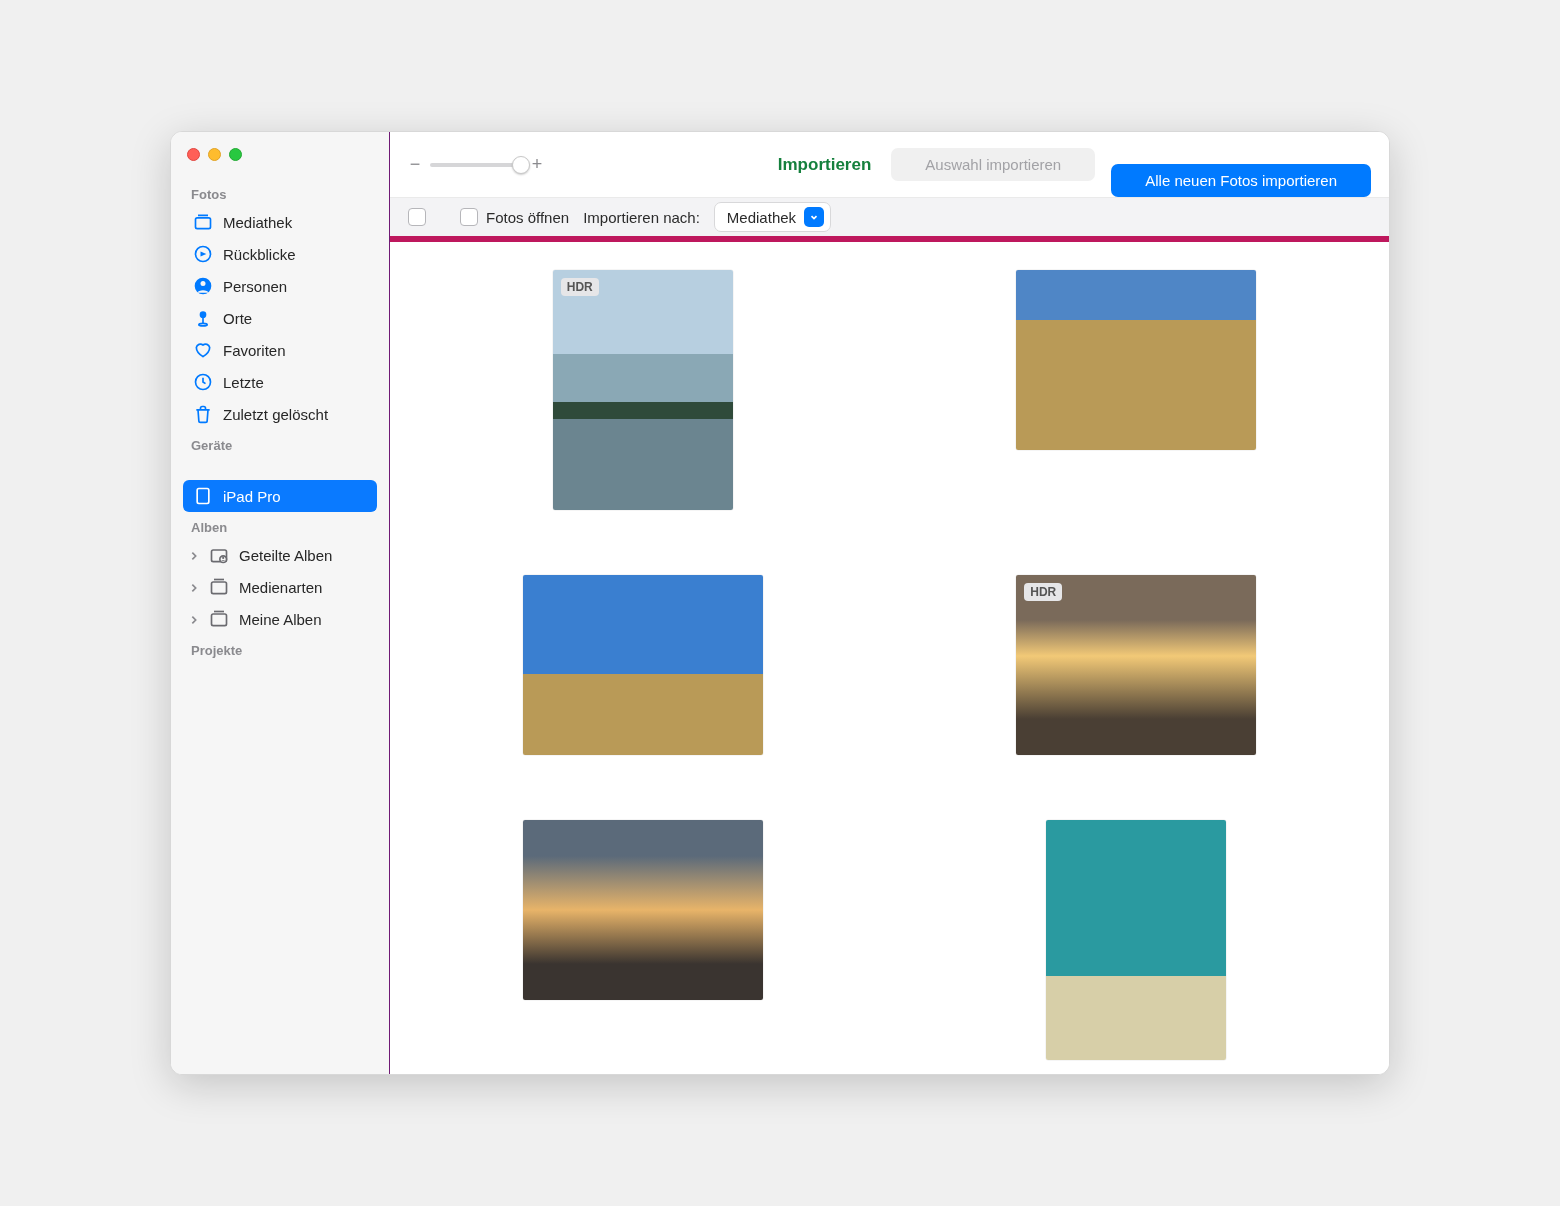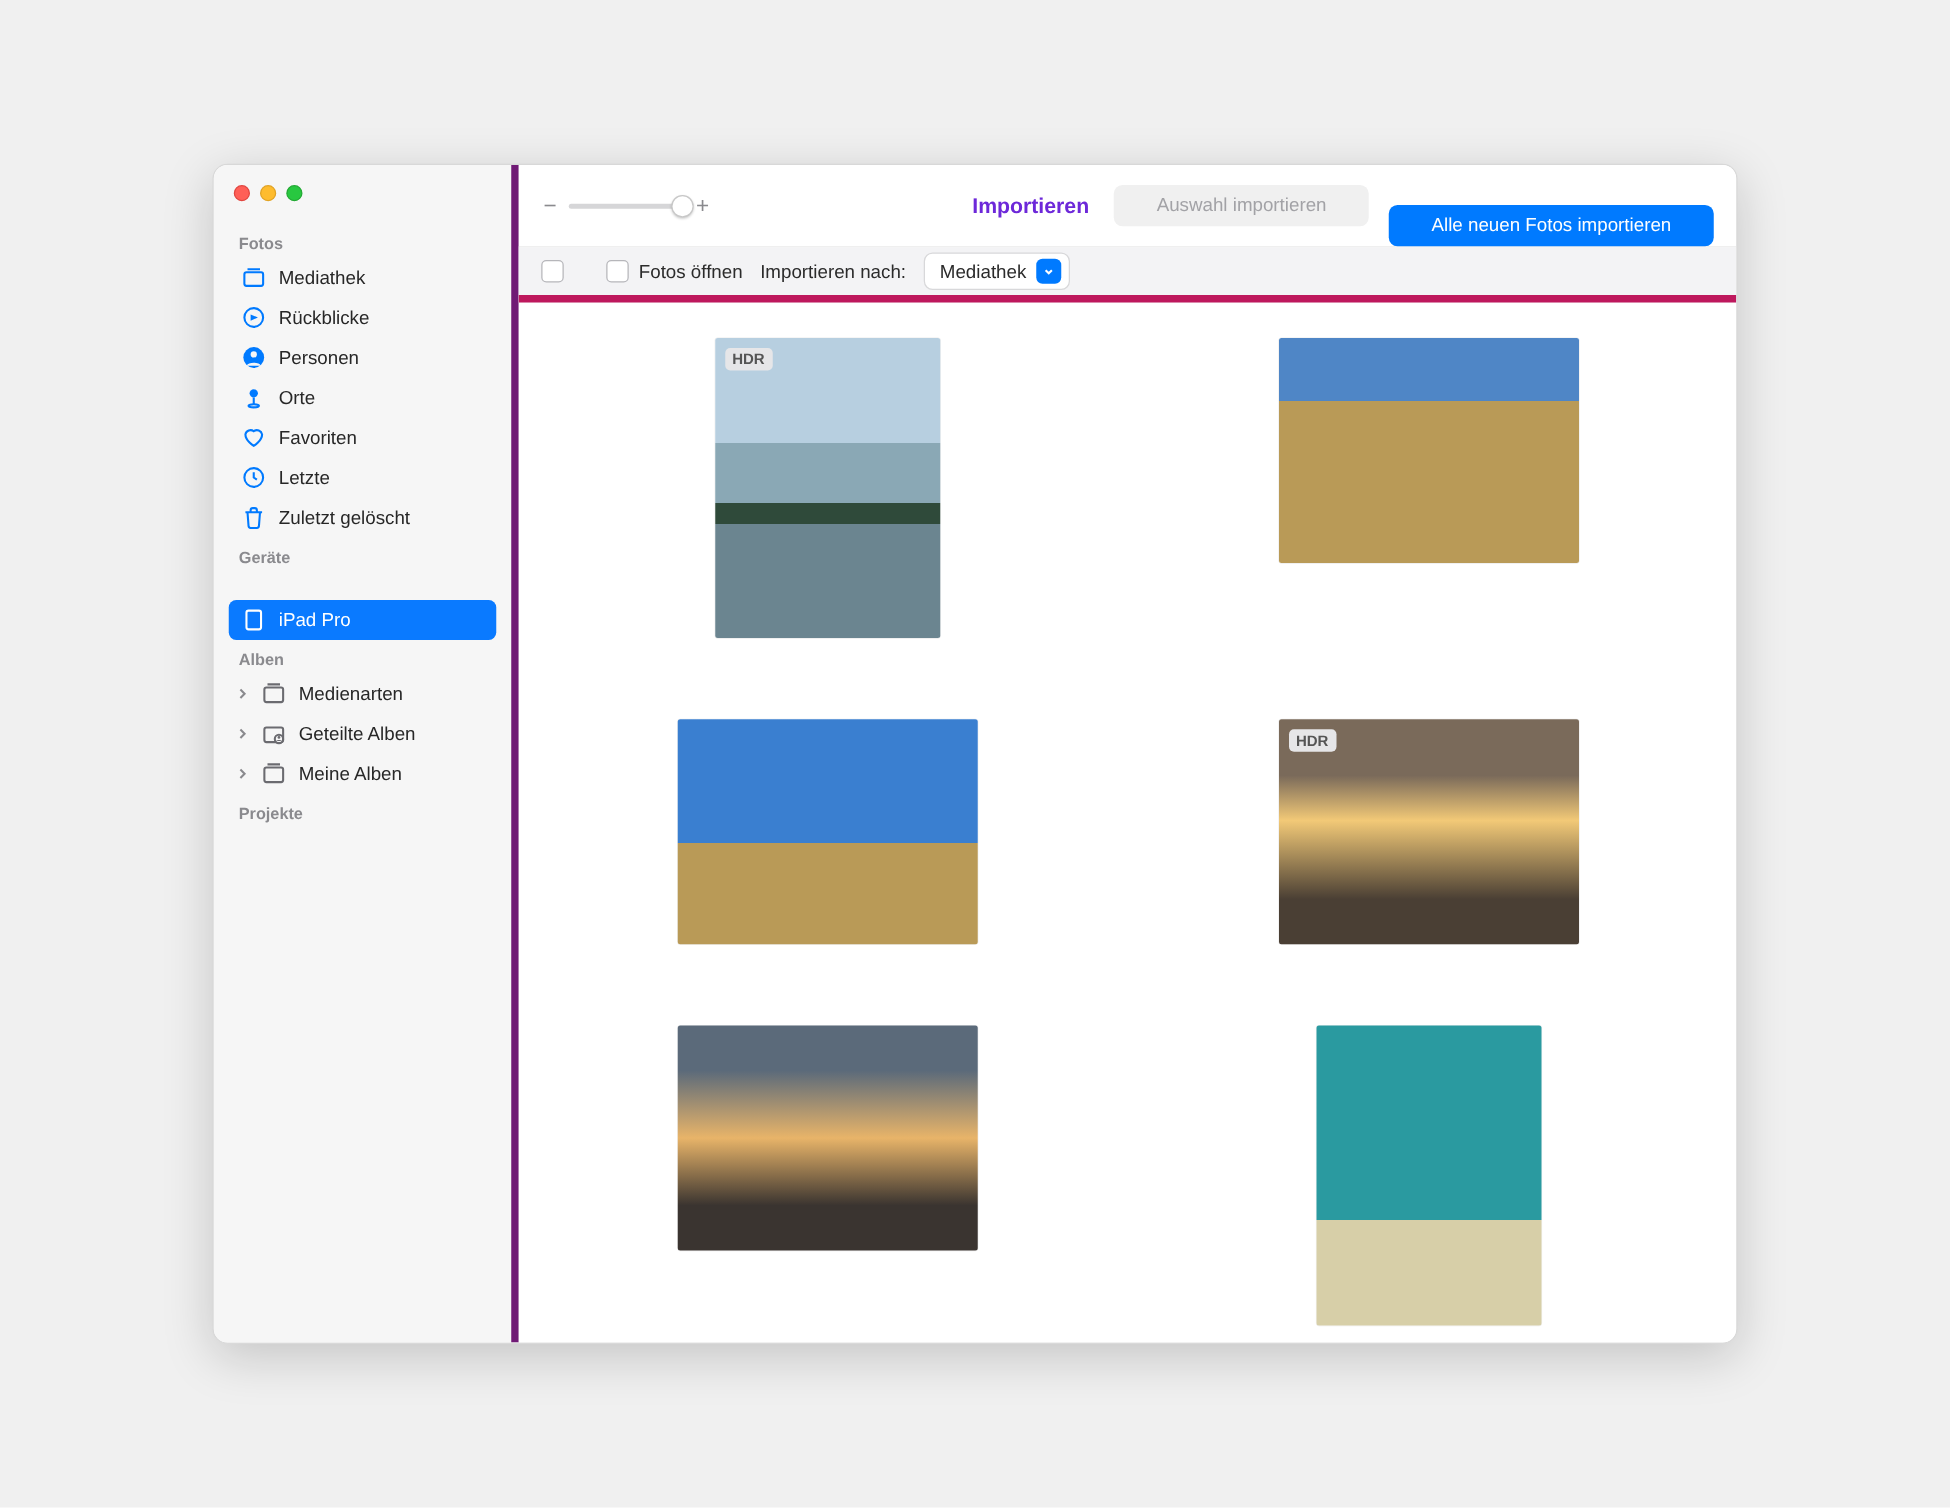"Importieren" .tb-title { color: #6d28d9 -> #15803d }
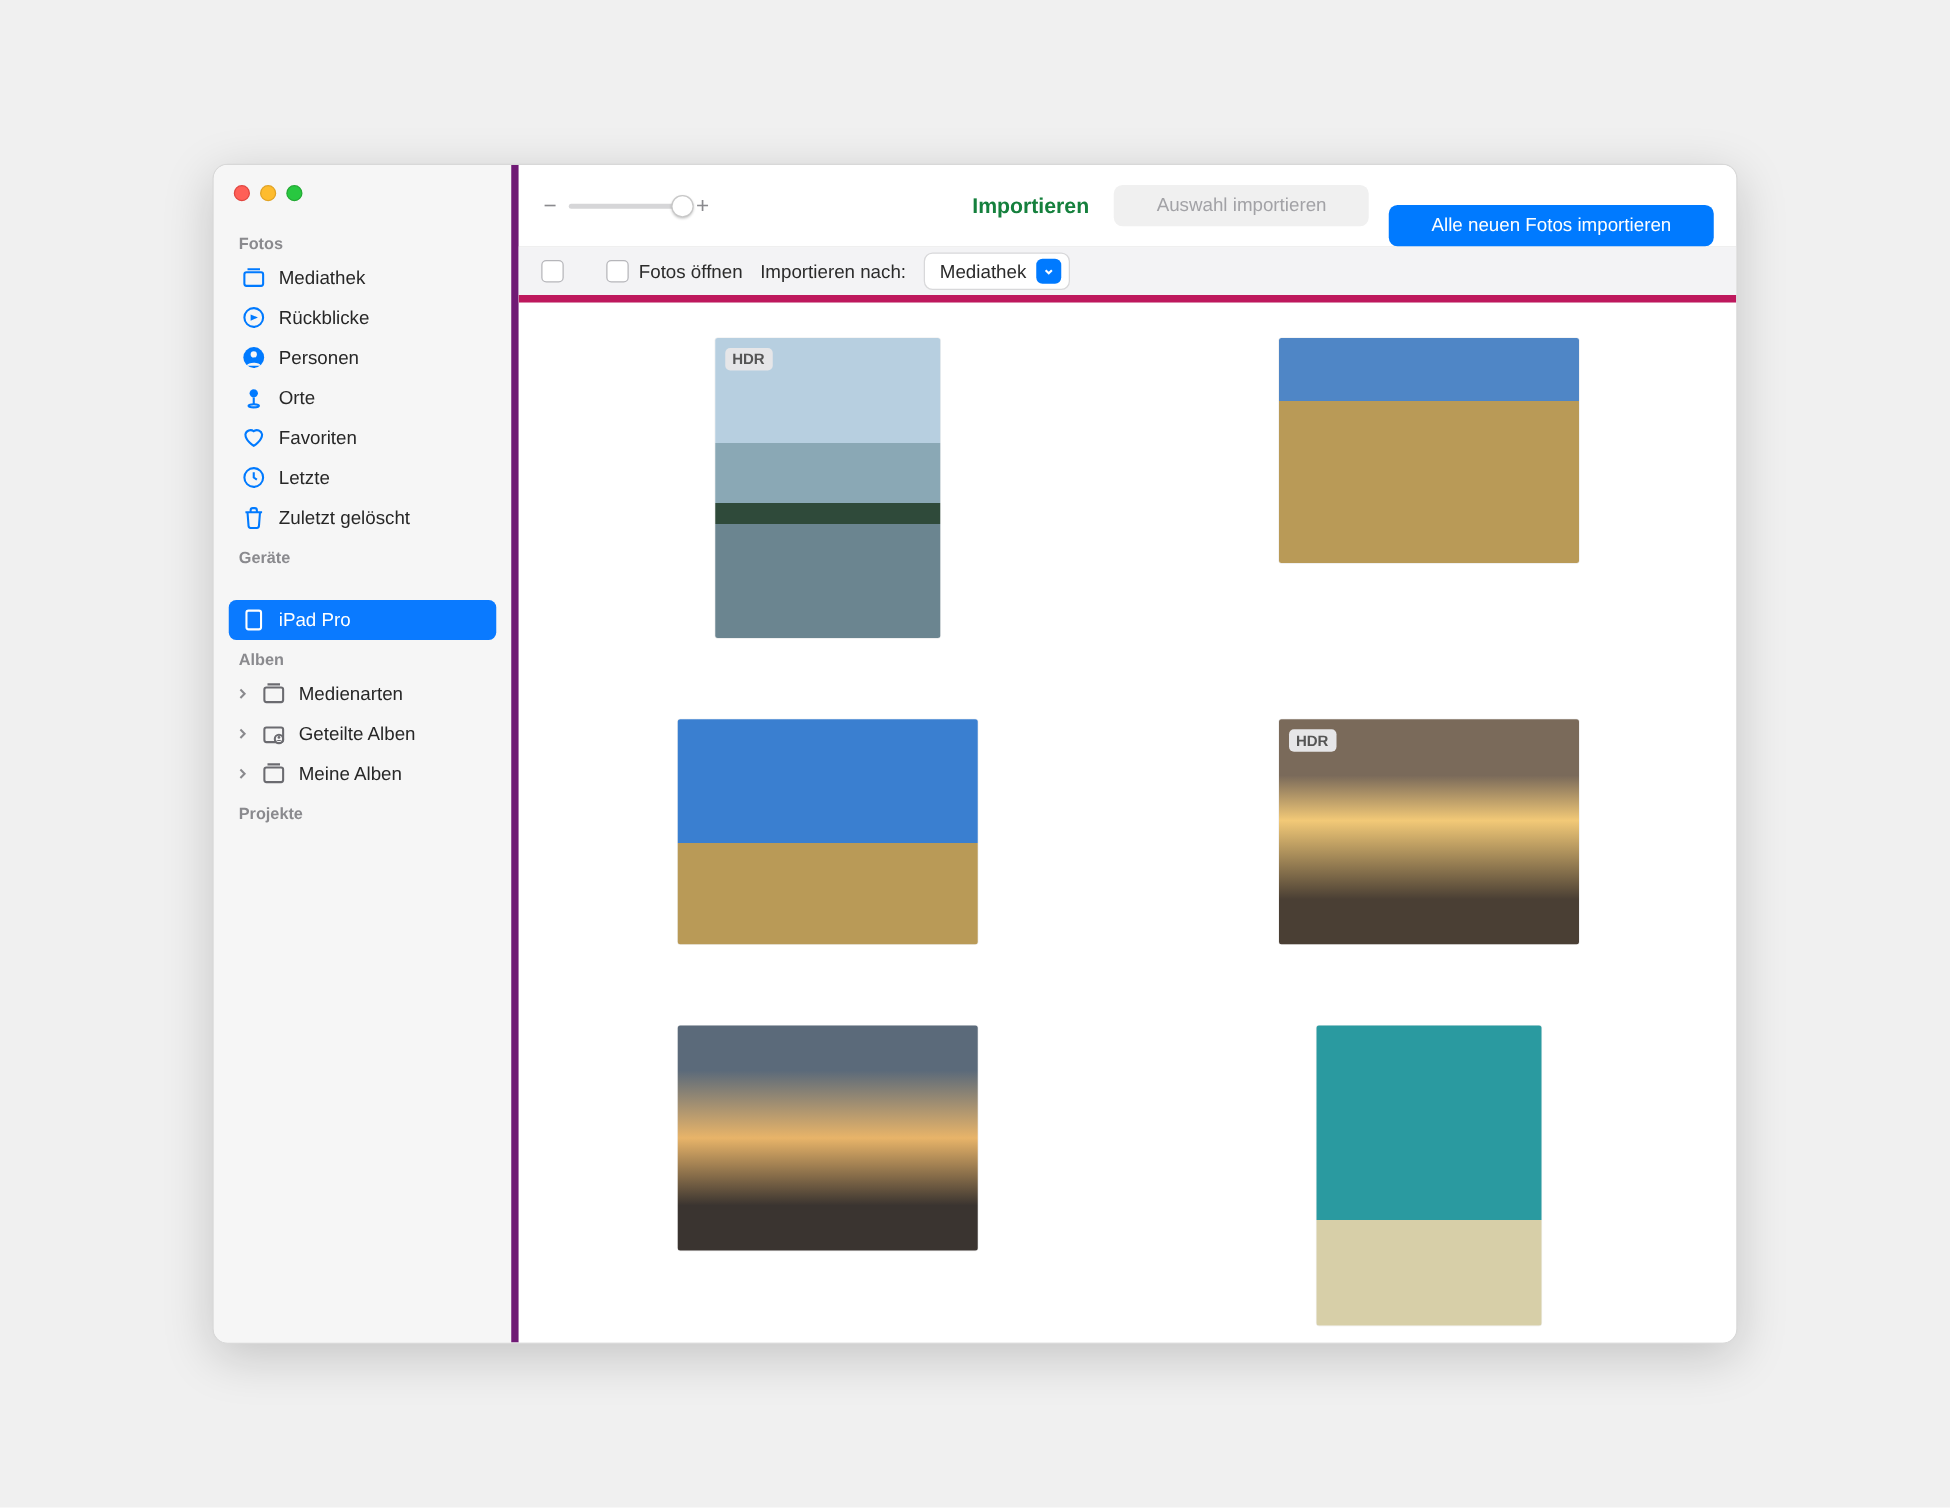"Fotos" .sidebar { border-right: 6px solid #701a75 -> 1px solid #701a75; width: 244px -> 219px }
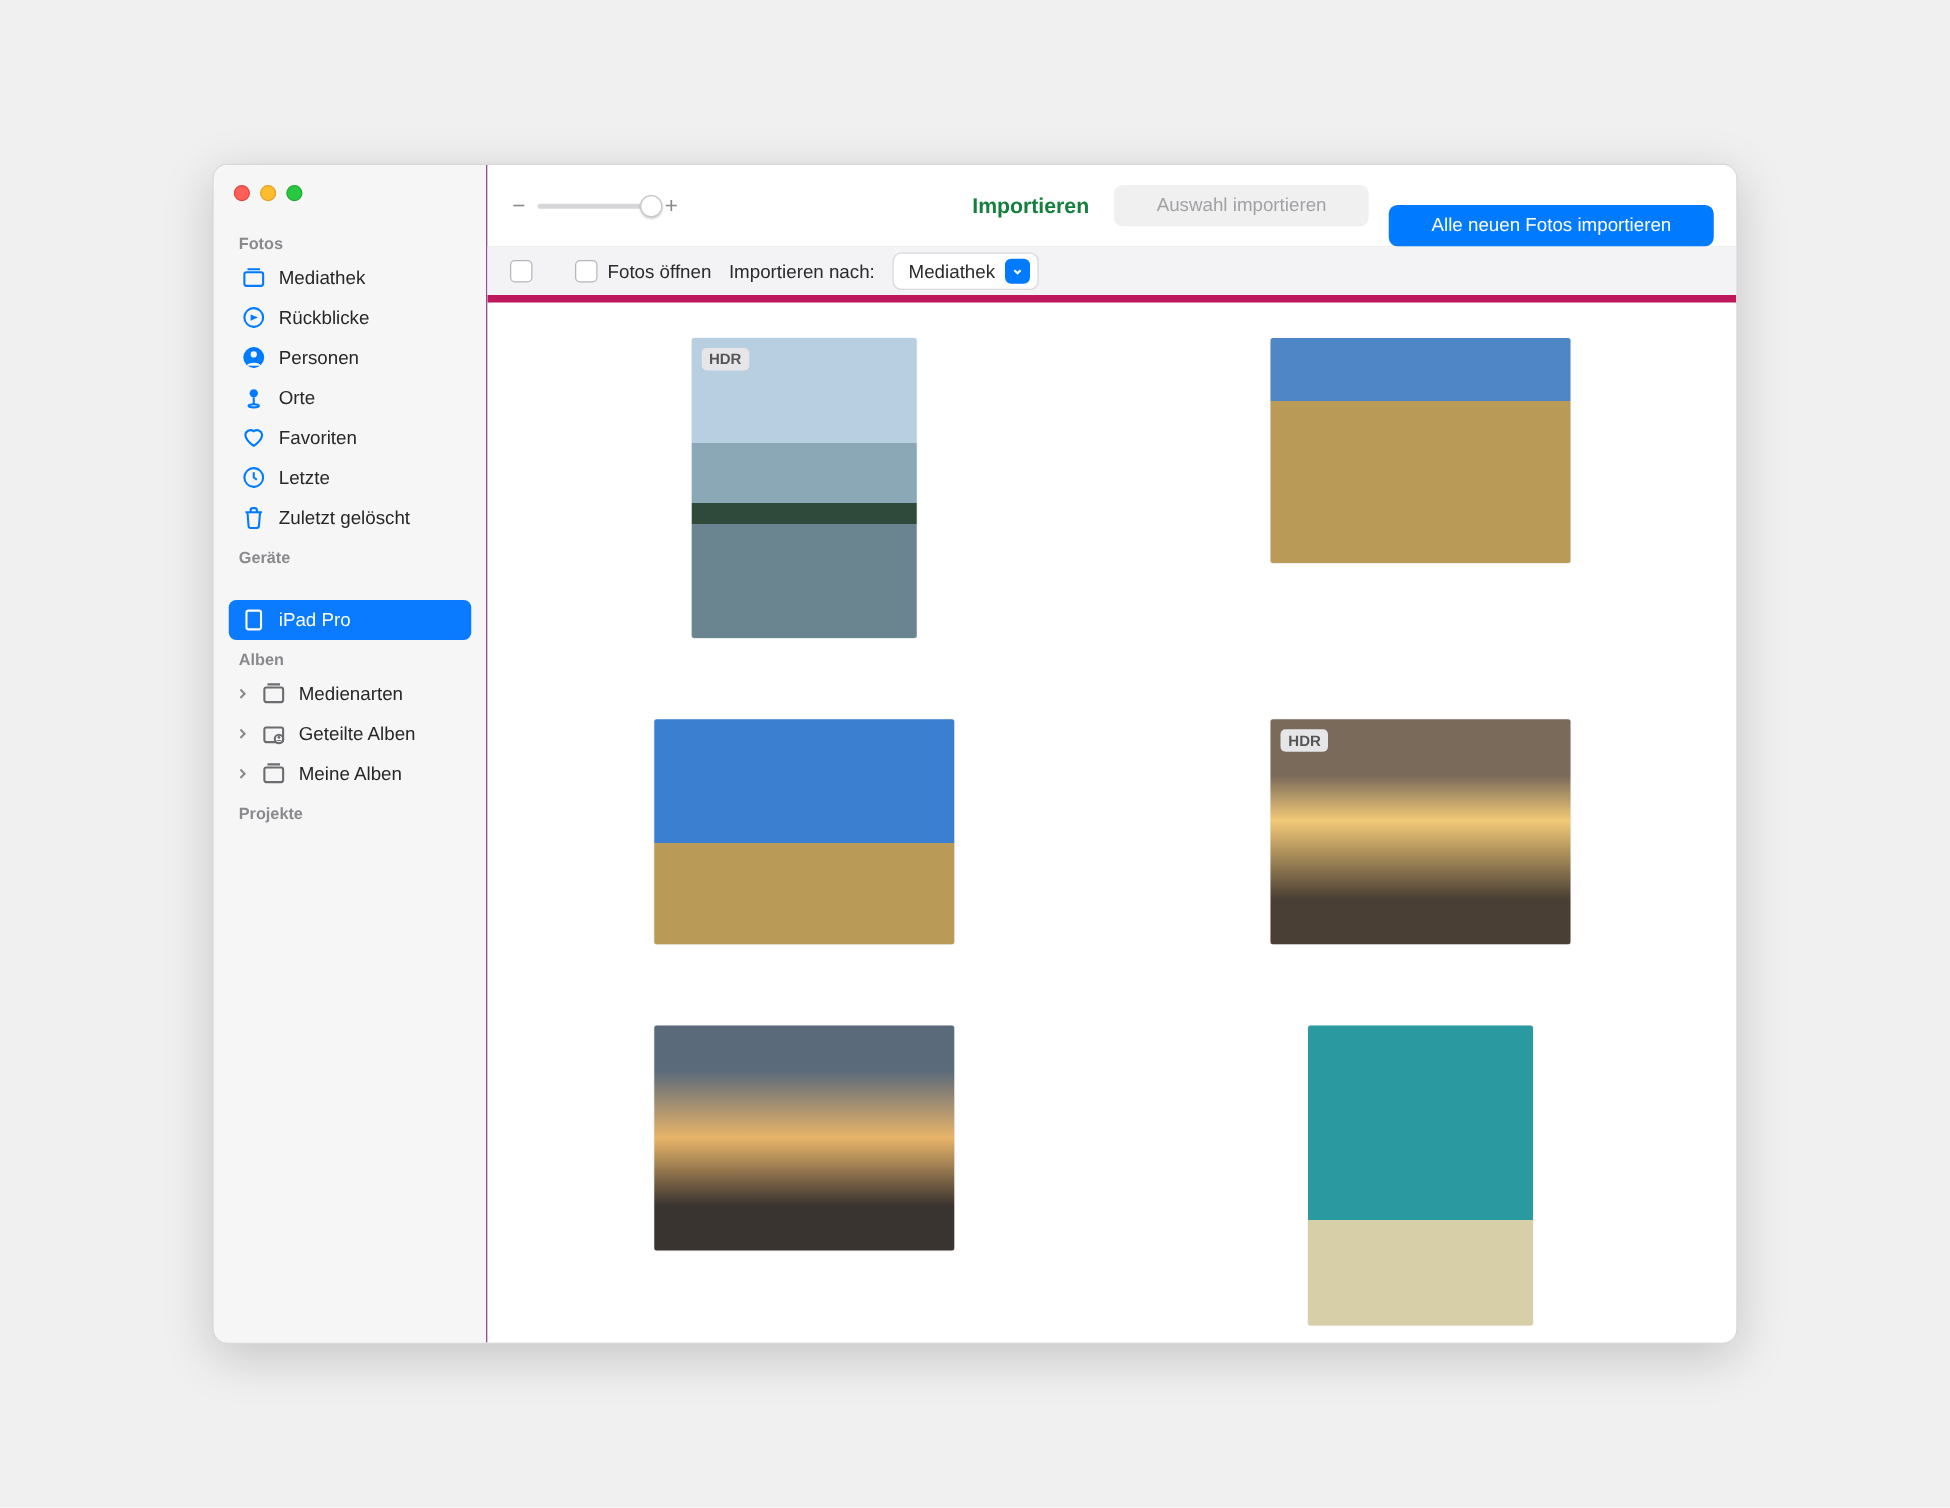"Medienarten" div.side-item { order: before "Geteilte Alben" -> after "Geteilte Alben" }
